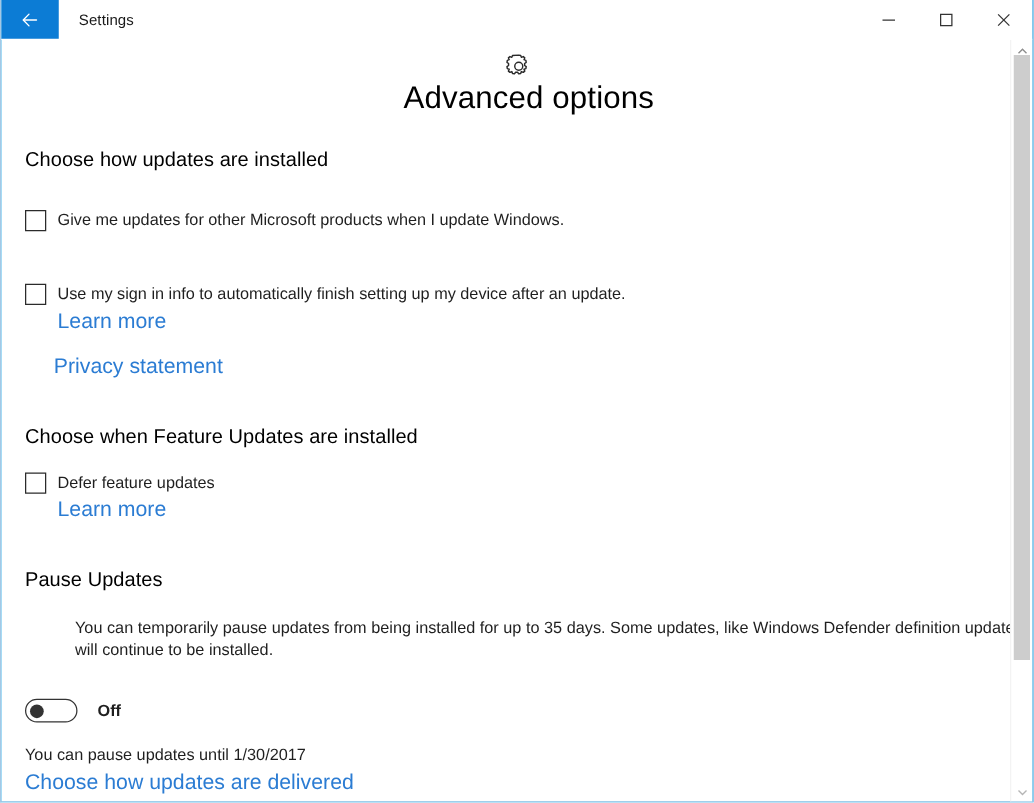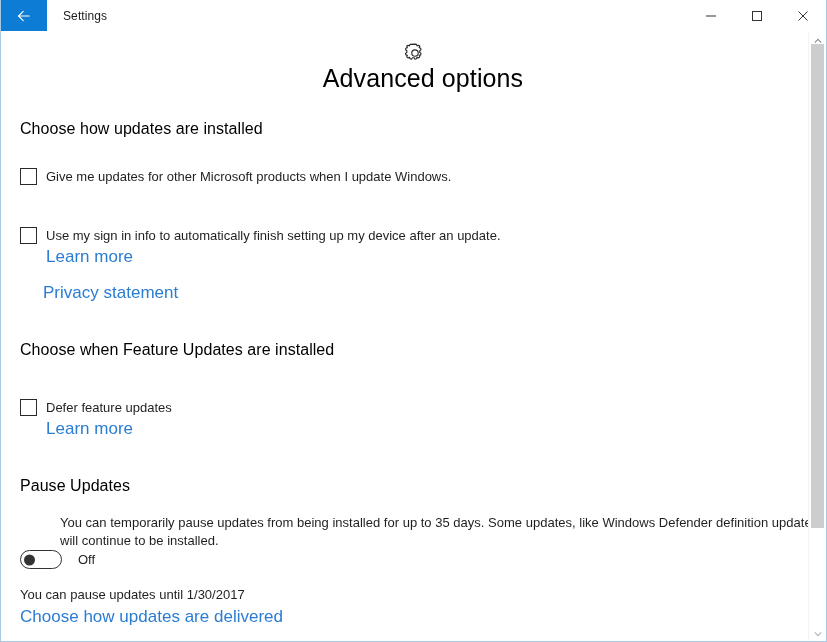"Defer feature updates" div.check-row { margin-top: 39px -> 18px }
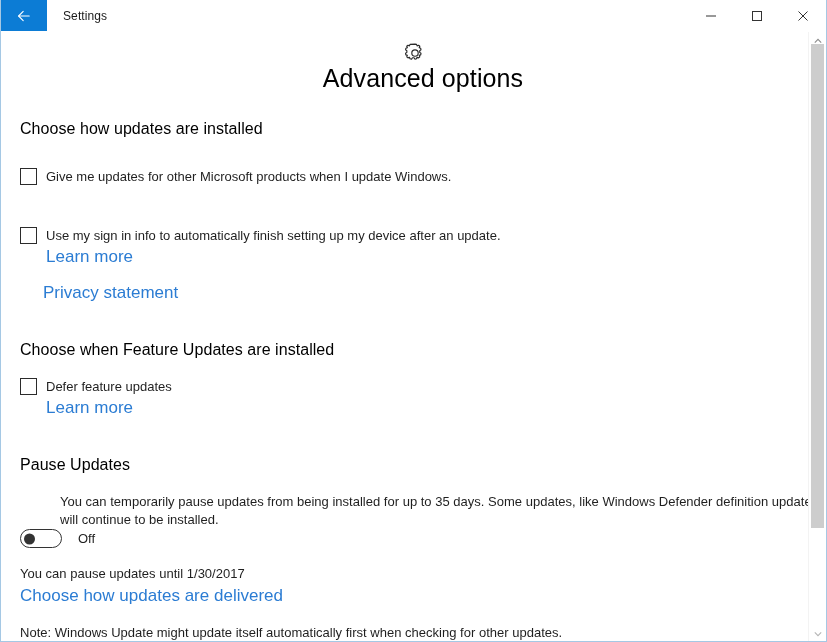"Off" div.toggle-row { font-weight: none -> bold; margin-top: 0 -> 30px }
